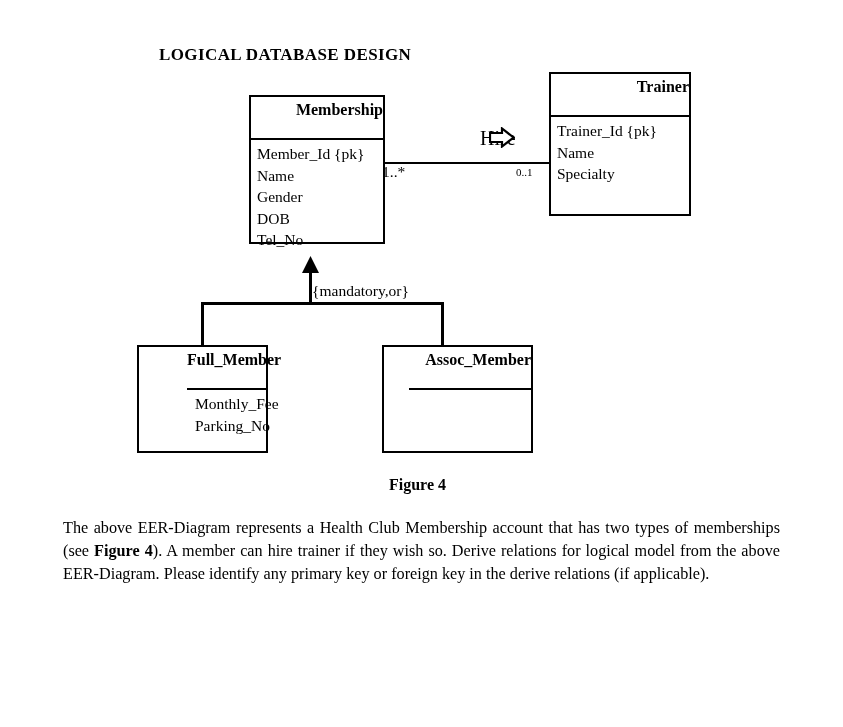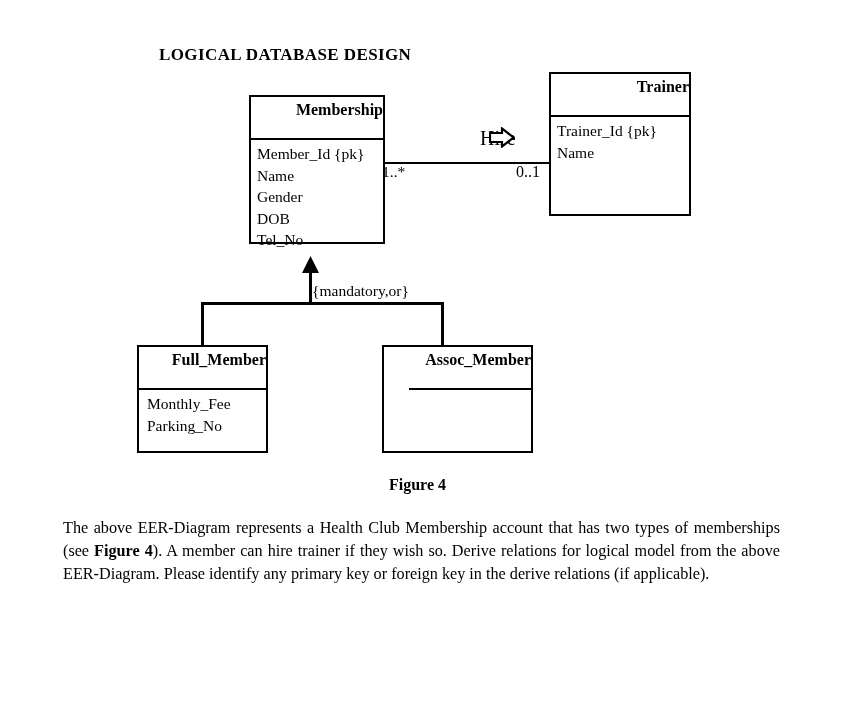"0..1" #mult-right { font-size: 16px -> 11px }
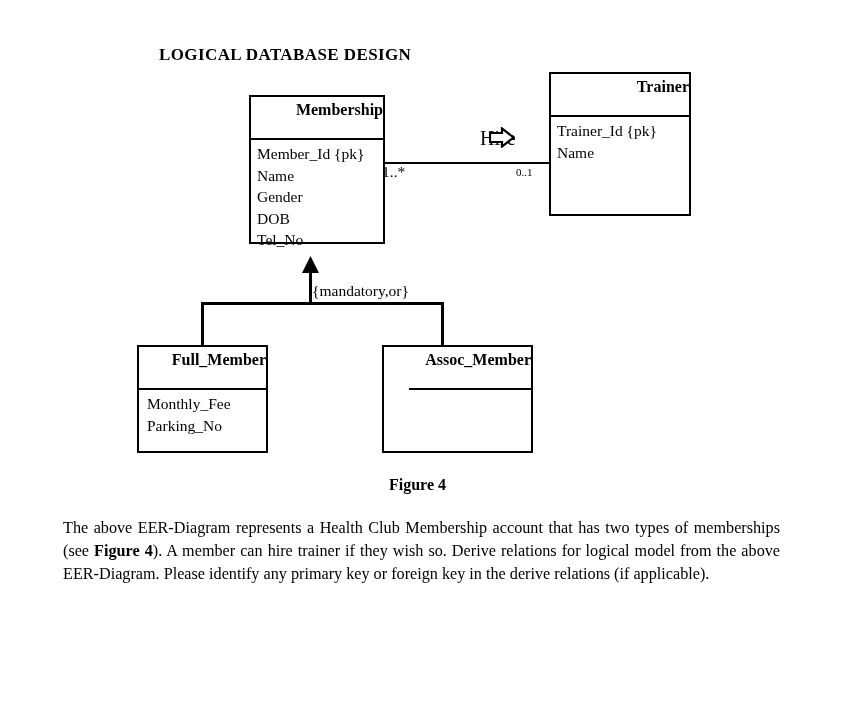"Specialty" div.attr { html: none -> <div>Specialty</div> }
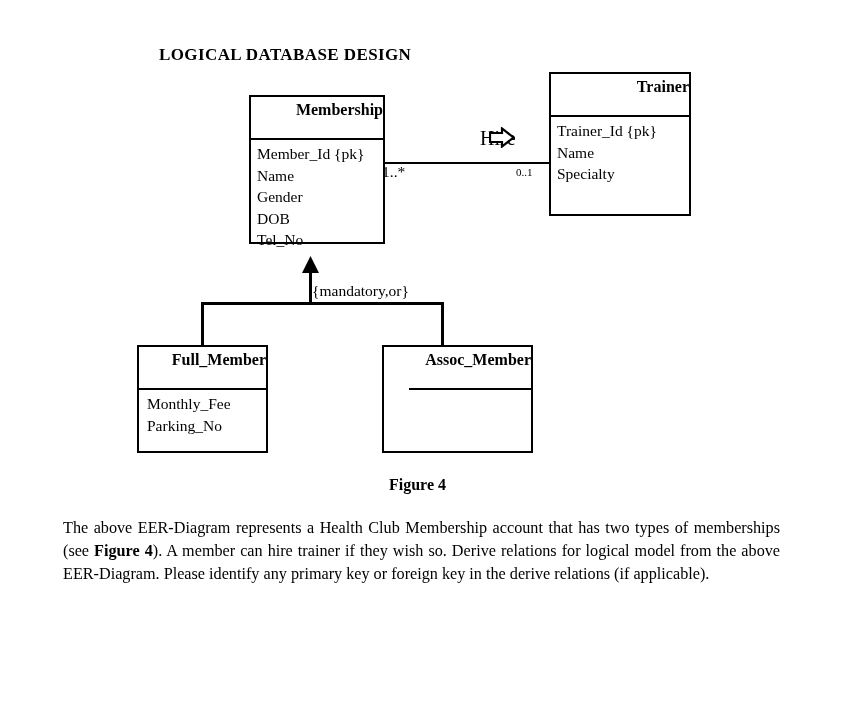"Full_Member" #entity-full-member { padding-left: none -> 48px }
